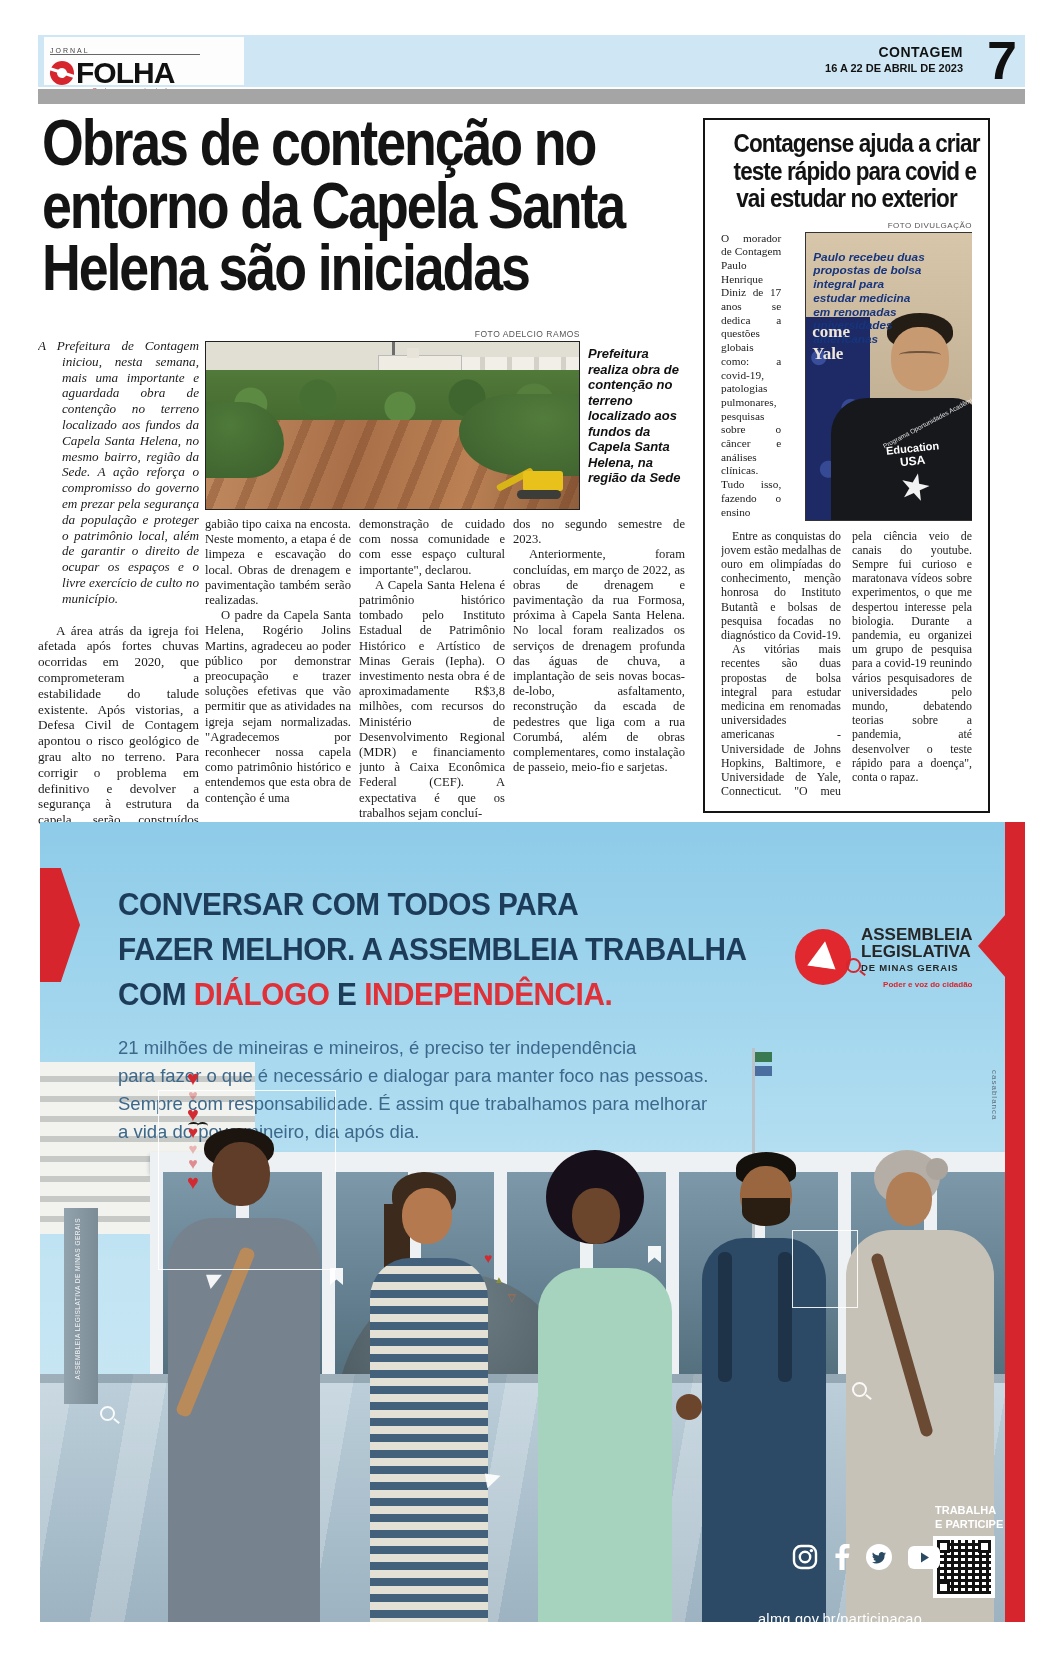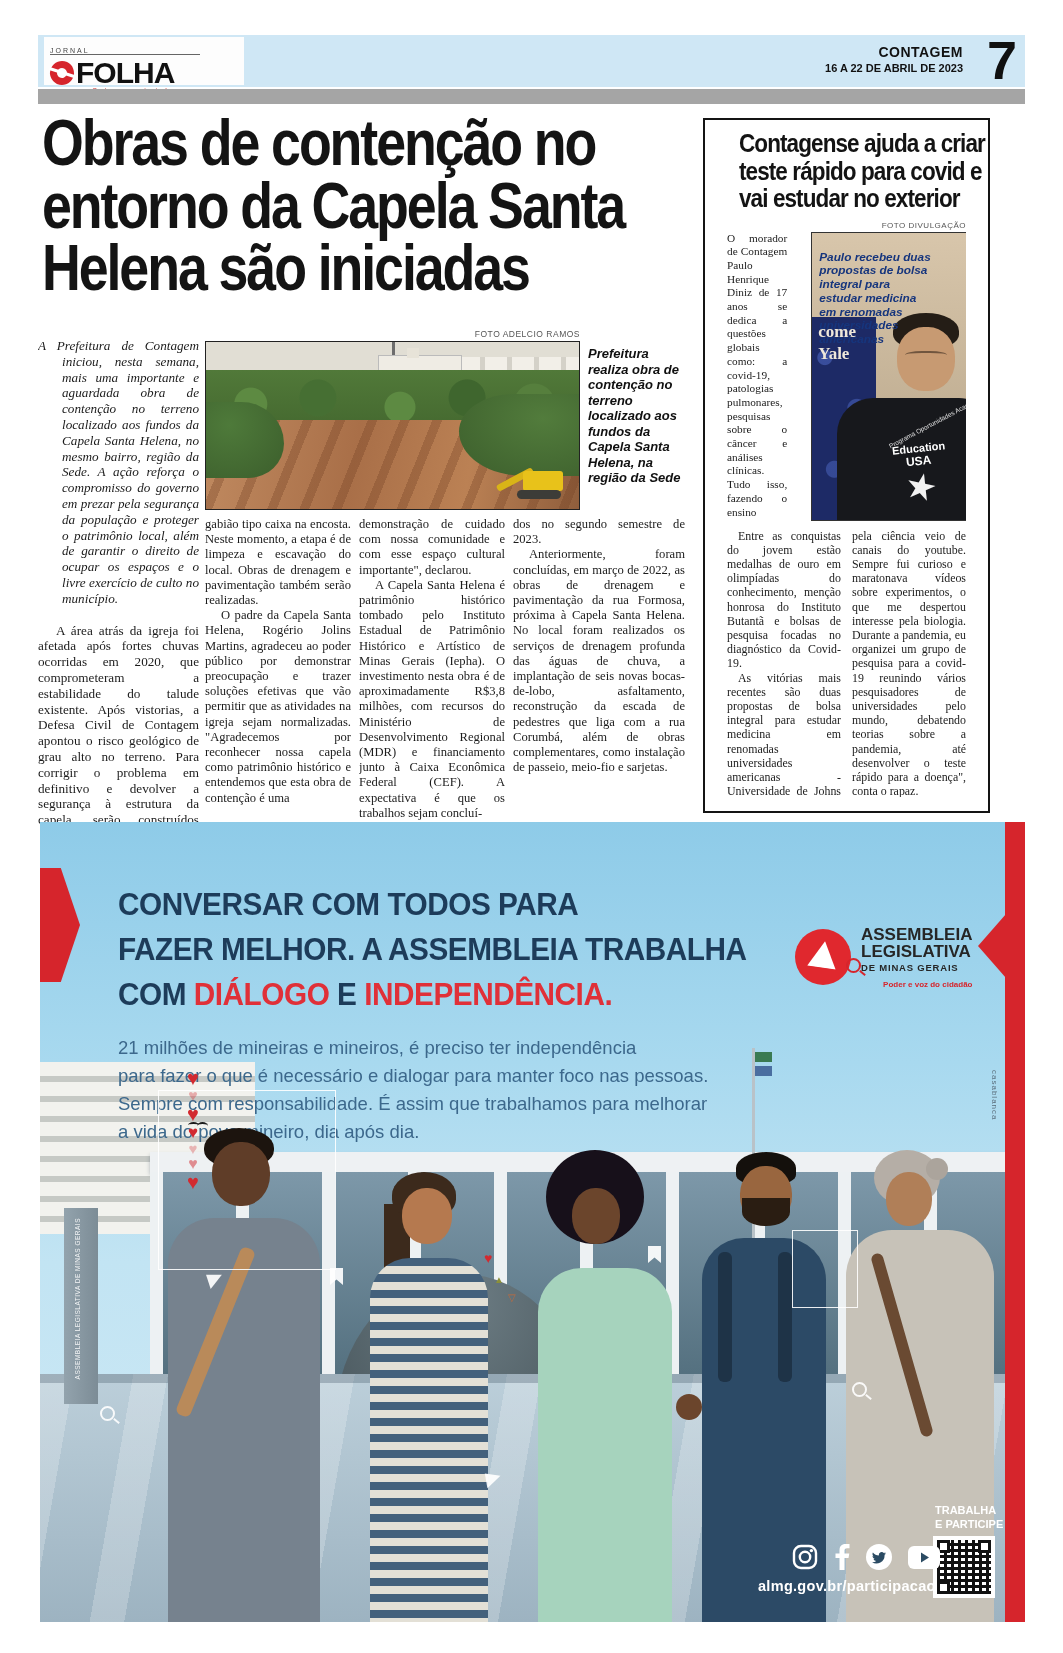"Contagense ajuda a criar" .covid-box { padding: 6px 22px -> 6px 16px }
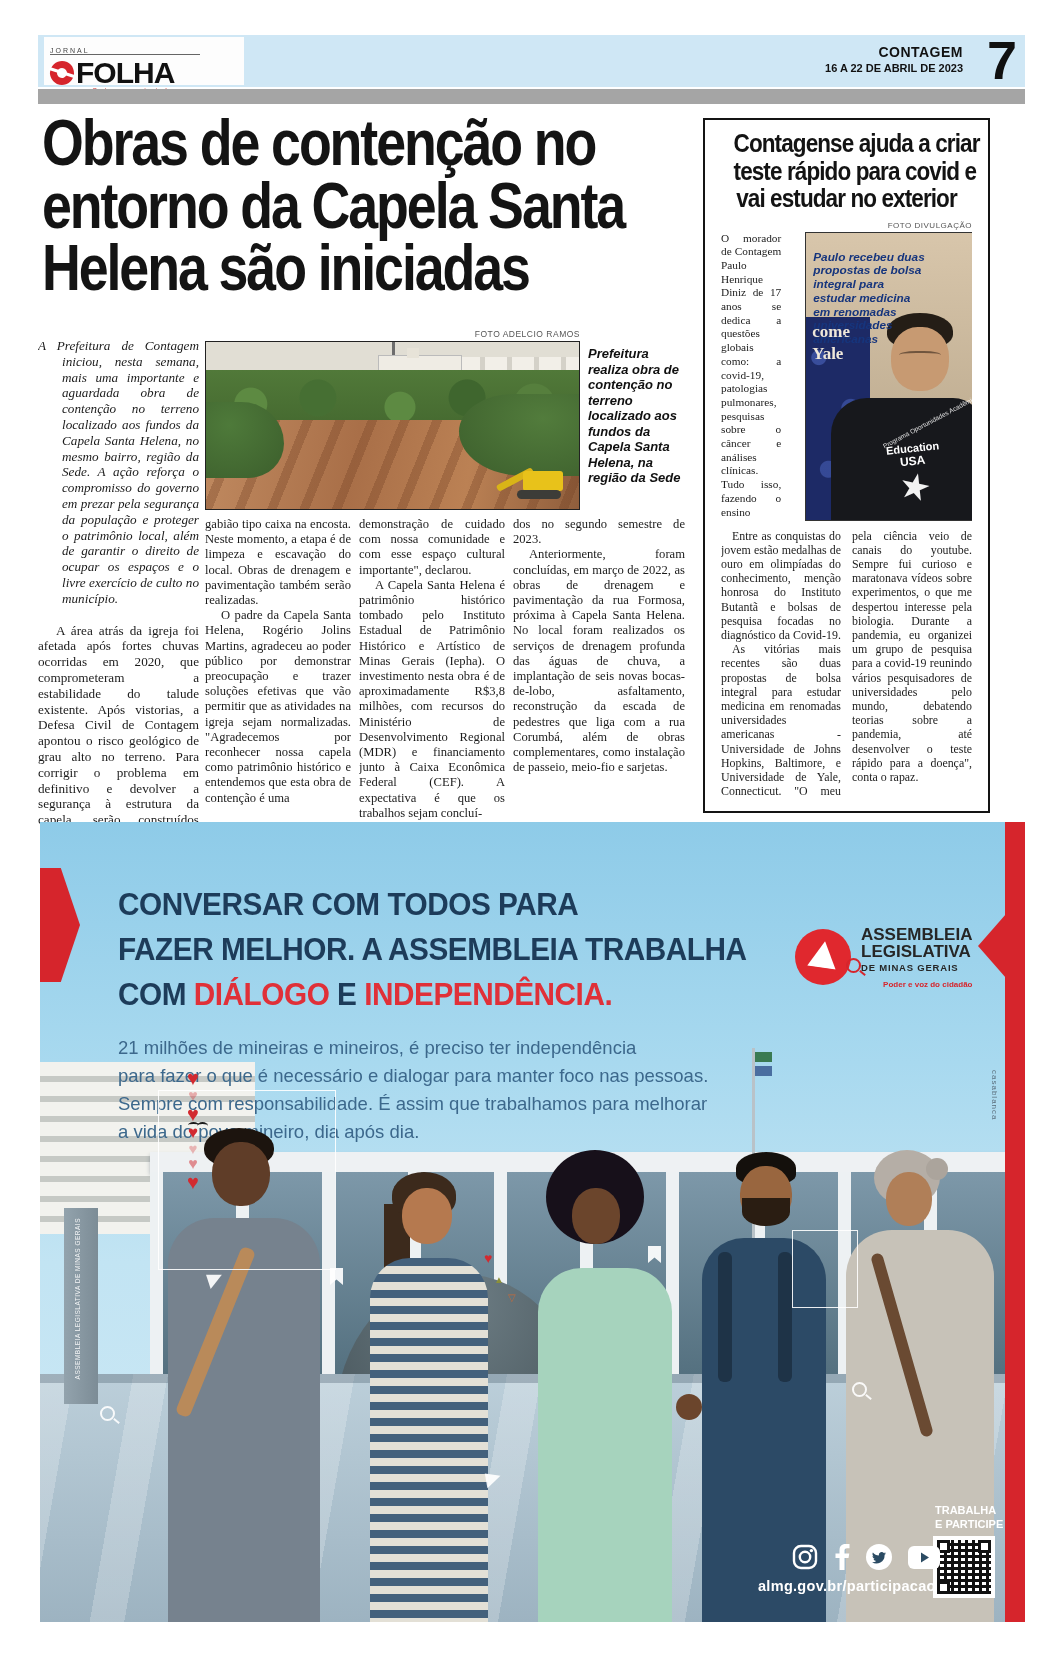"almg.gov.br/participacao" .ad-url { font-weight: 700 -> 400; top: 756px -> 789px }
